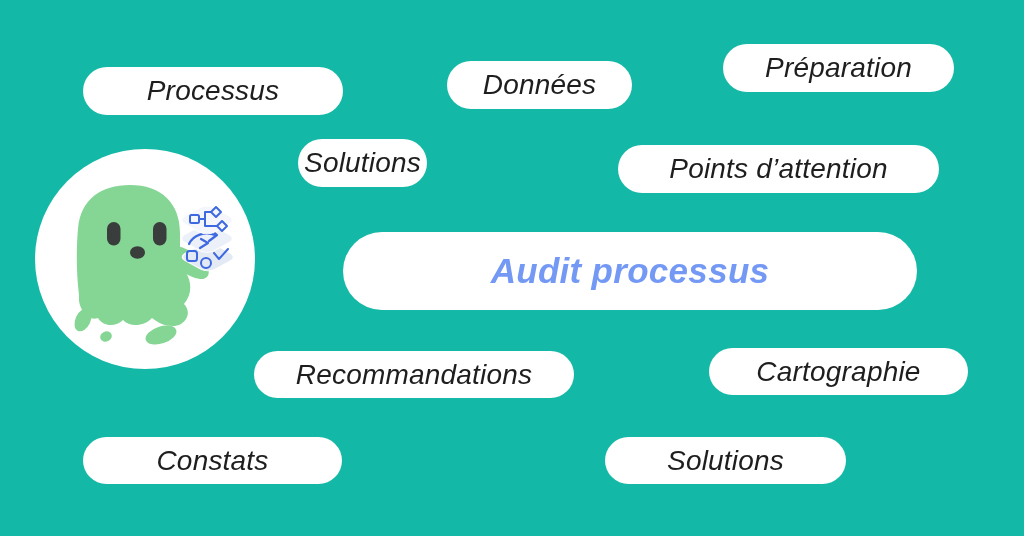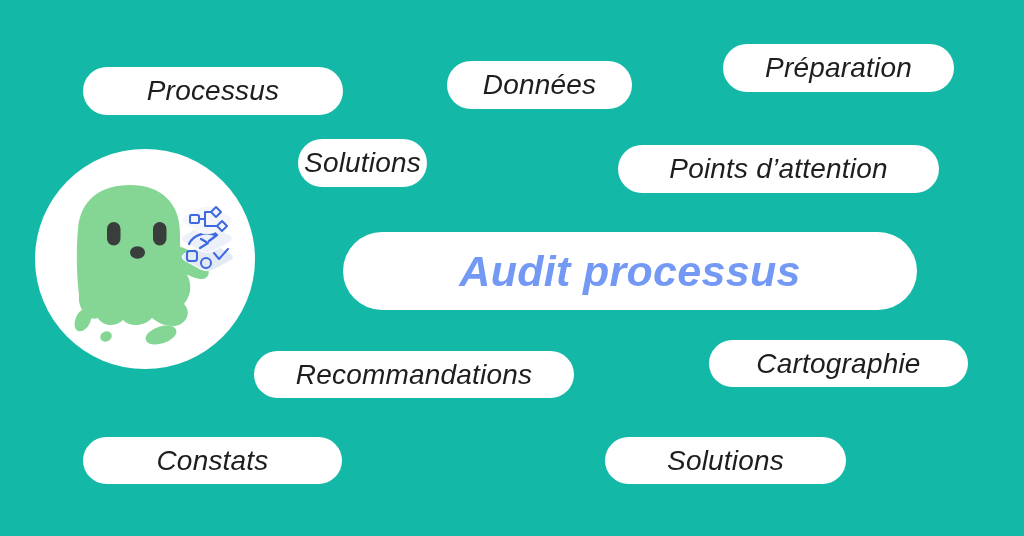"Audit processus" .pill-center { font-size: 43px -> 35px }
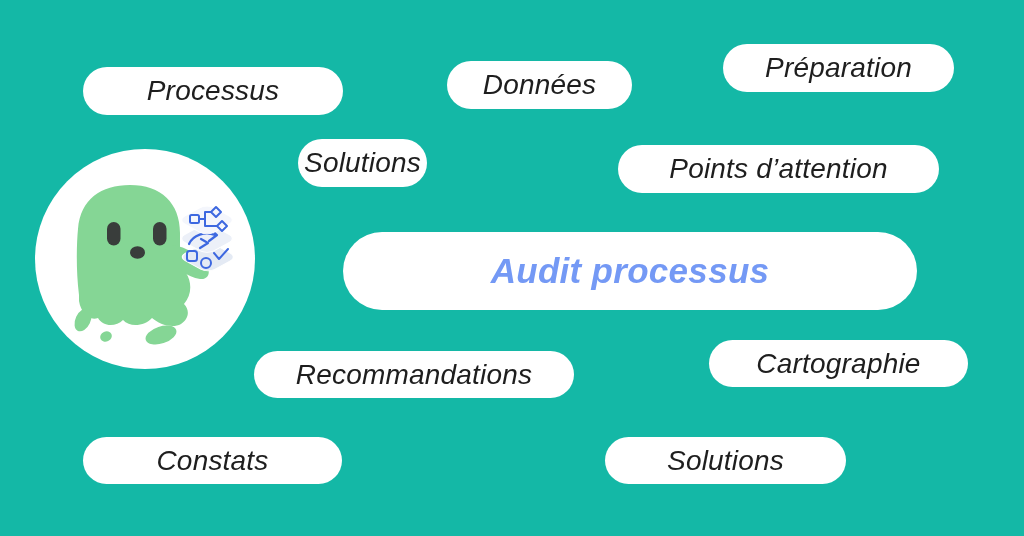"Cartographie" .pos-cartographie { top: 340px -> 348px }
